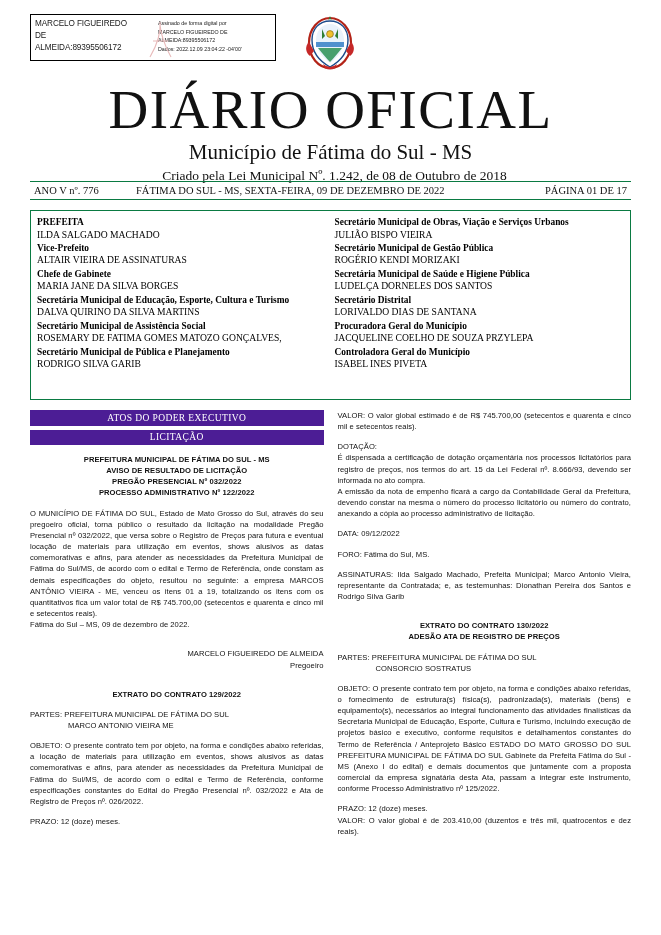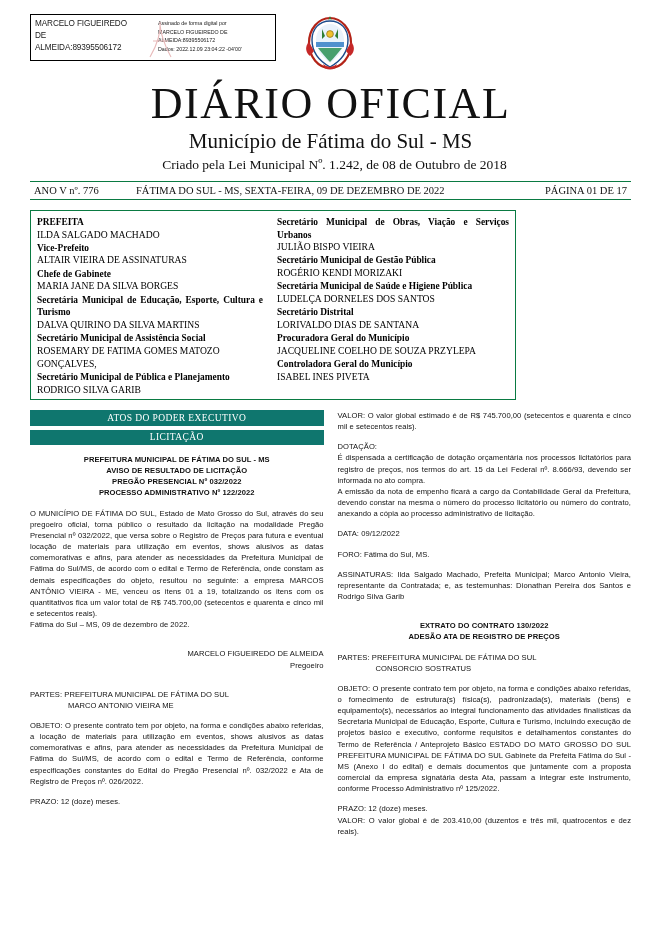"DIÁRIO OFICIAL" .masthead h1 { font-size: 44px -> 55px }
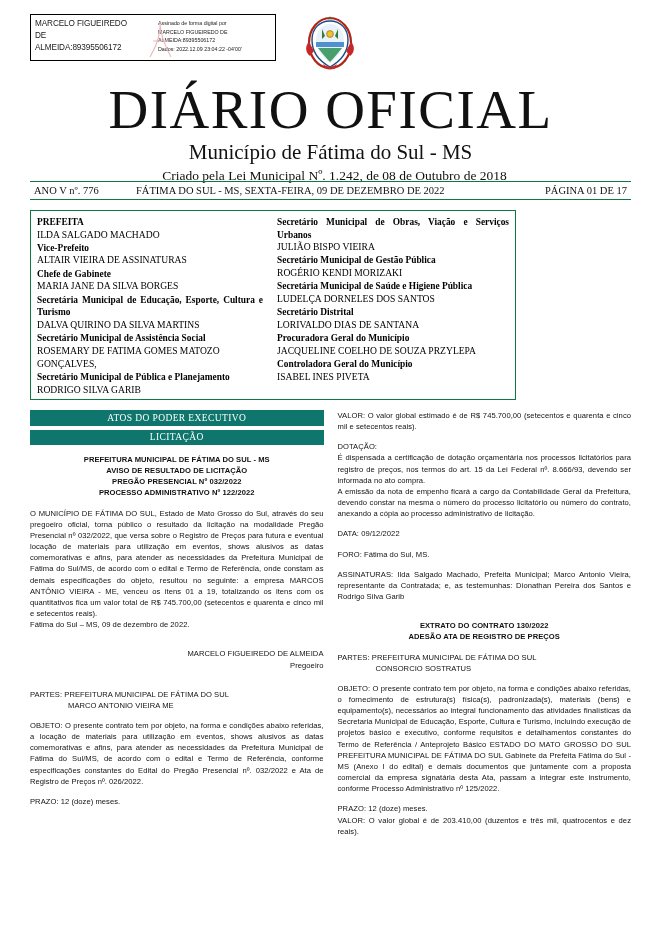"PREFEITA" .officials { width: 486px -> 601px }
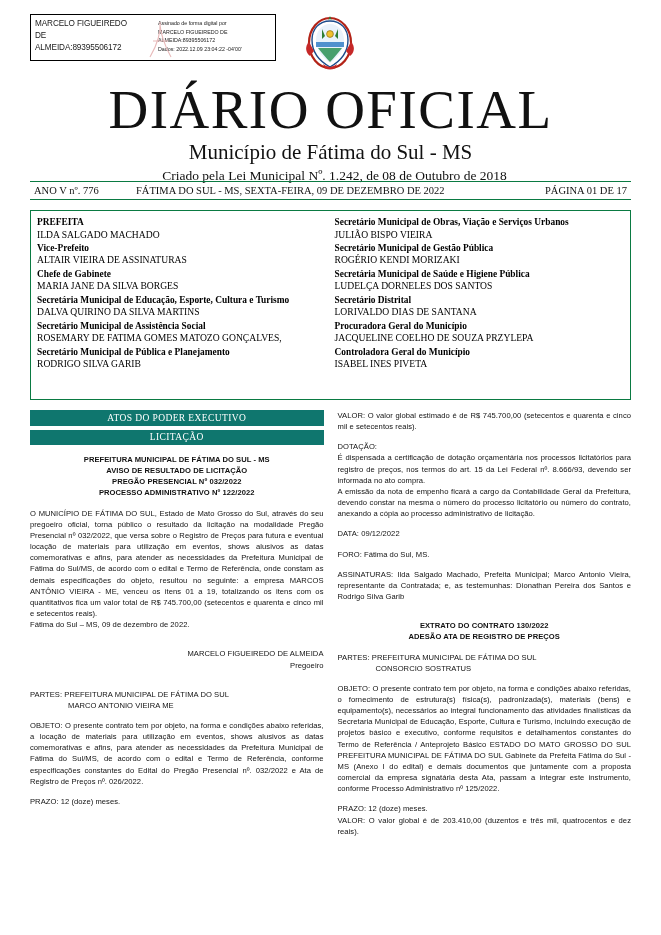"ATOS DO PODER EXECUTIVO" .green-bar { background: #0f766e -> #4c1d95 }
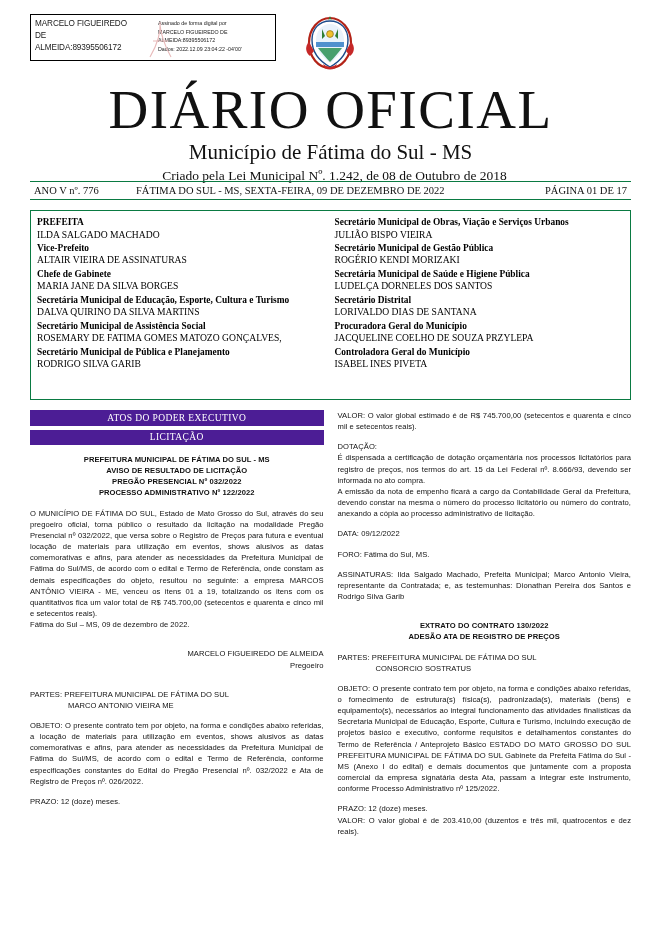"EXTRATO DO CONTRATO 129/2022" div.blk { html: none -> <div> <p>EXTRATO DO CONTRATO 129/2022</p> </div> }
